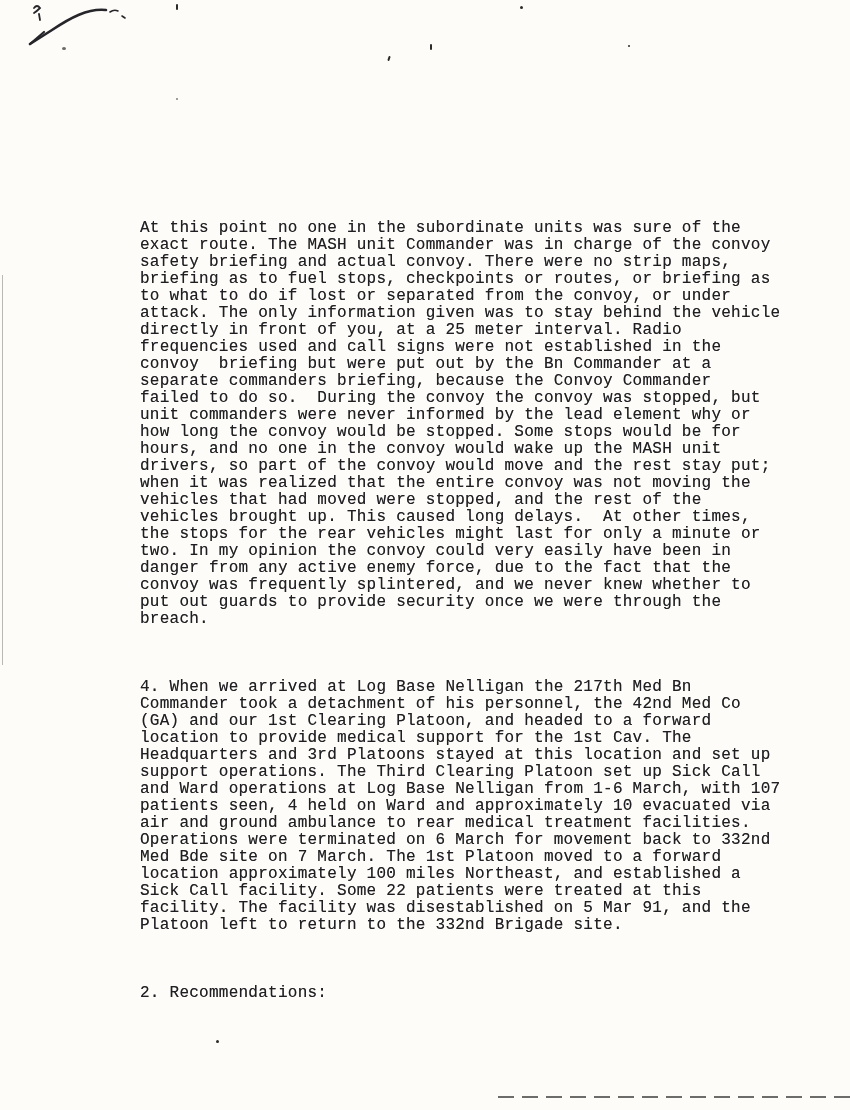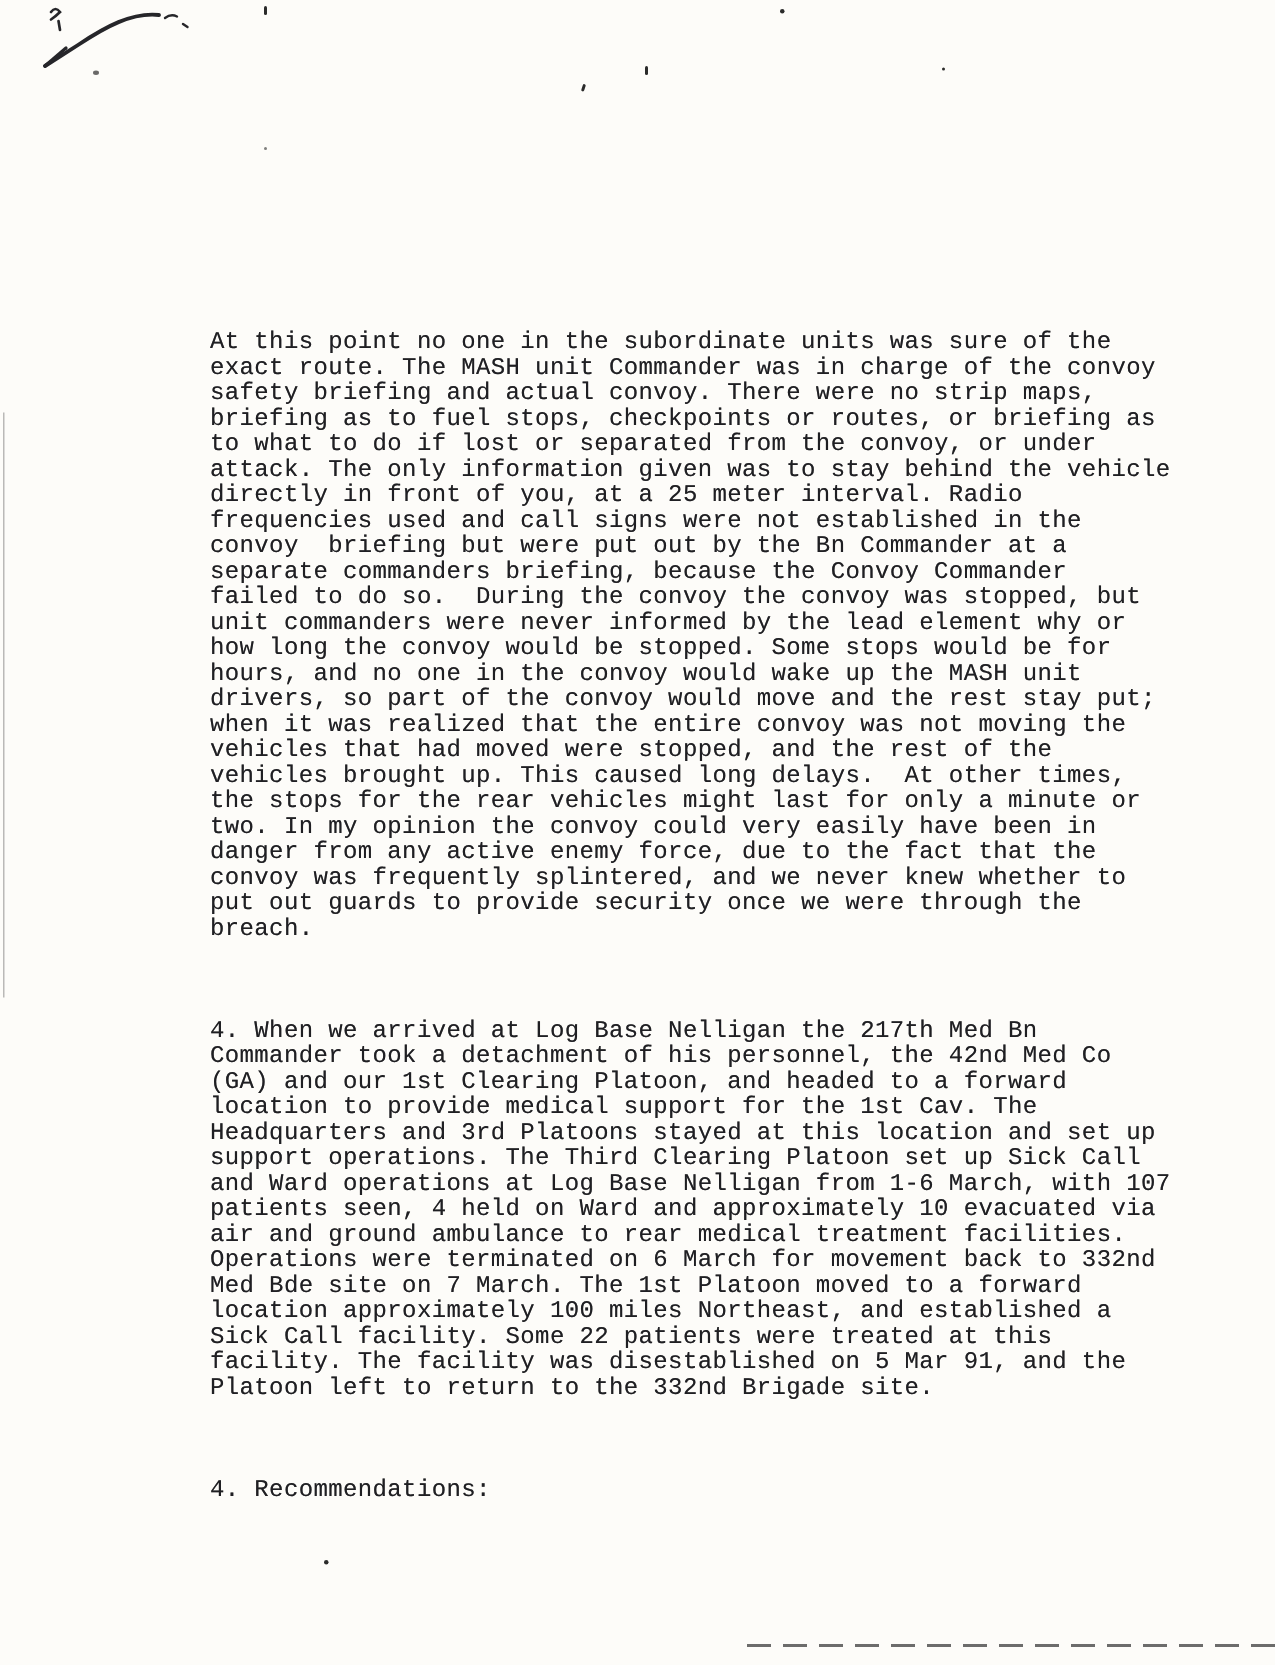"4. Recommendations:" p.para { text: 4 -> 2 }
